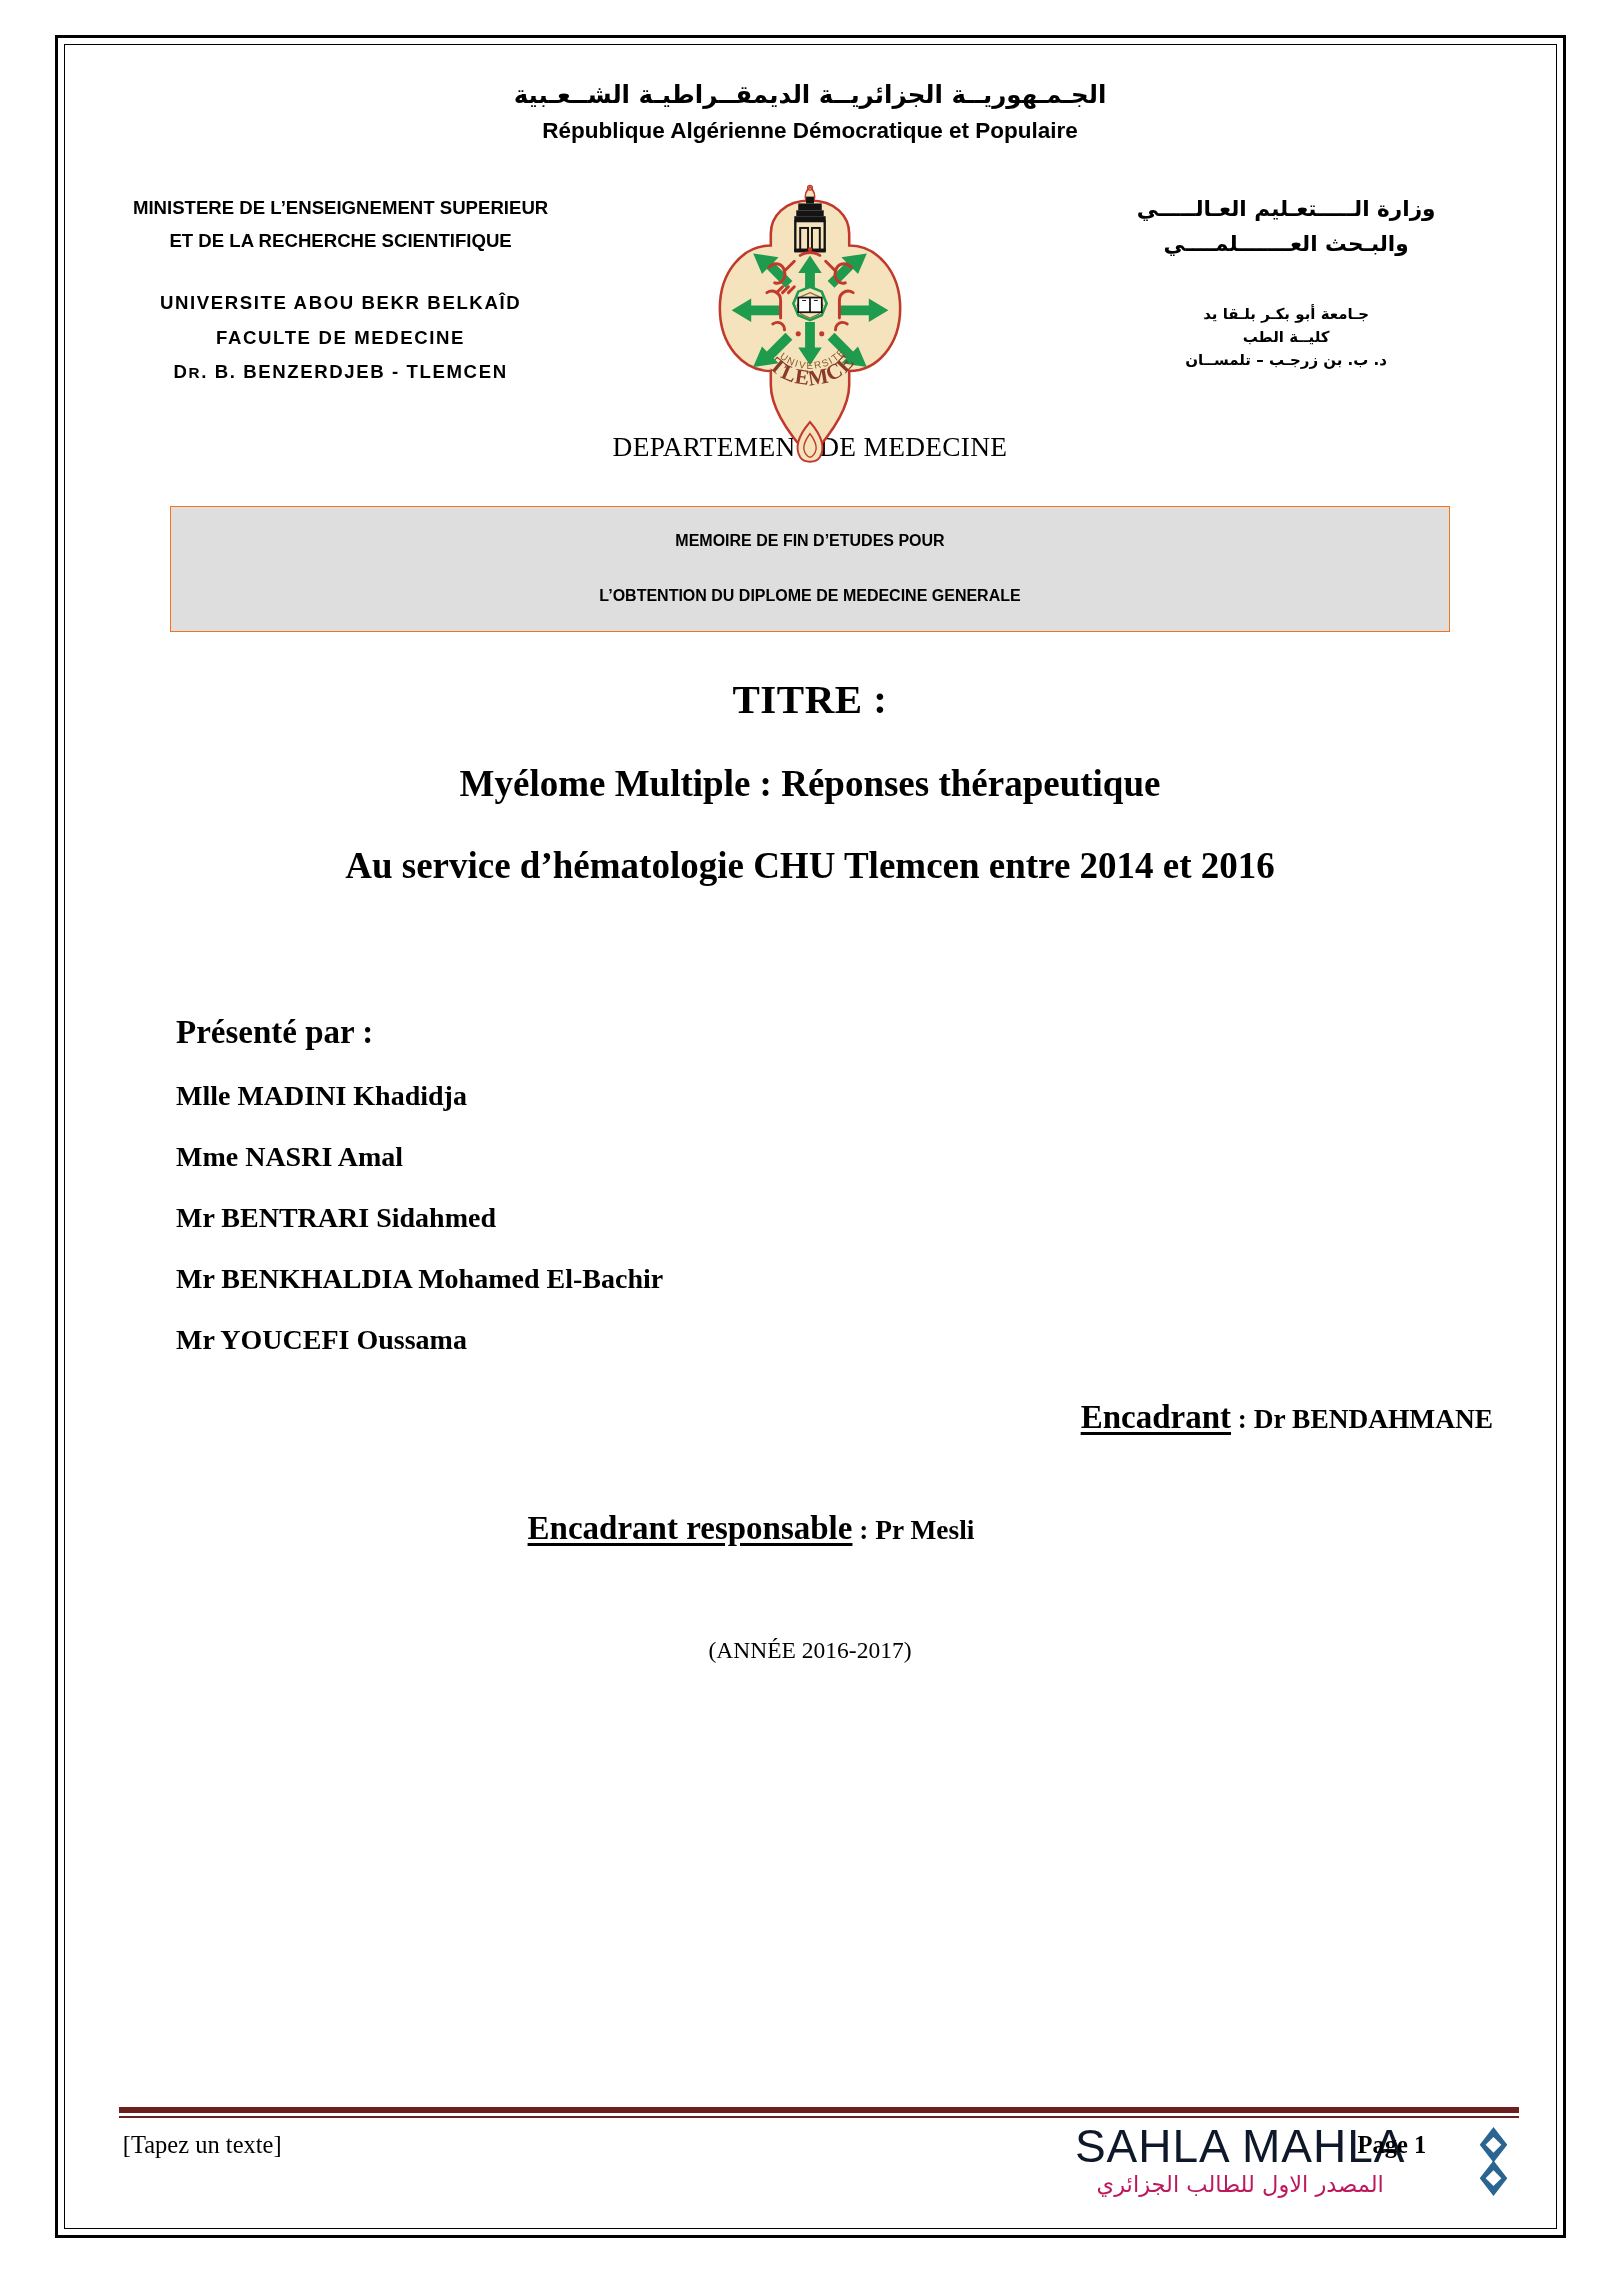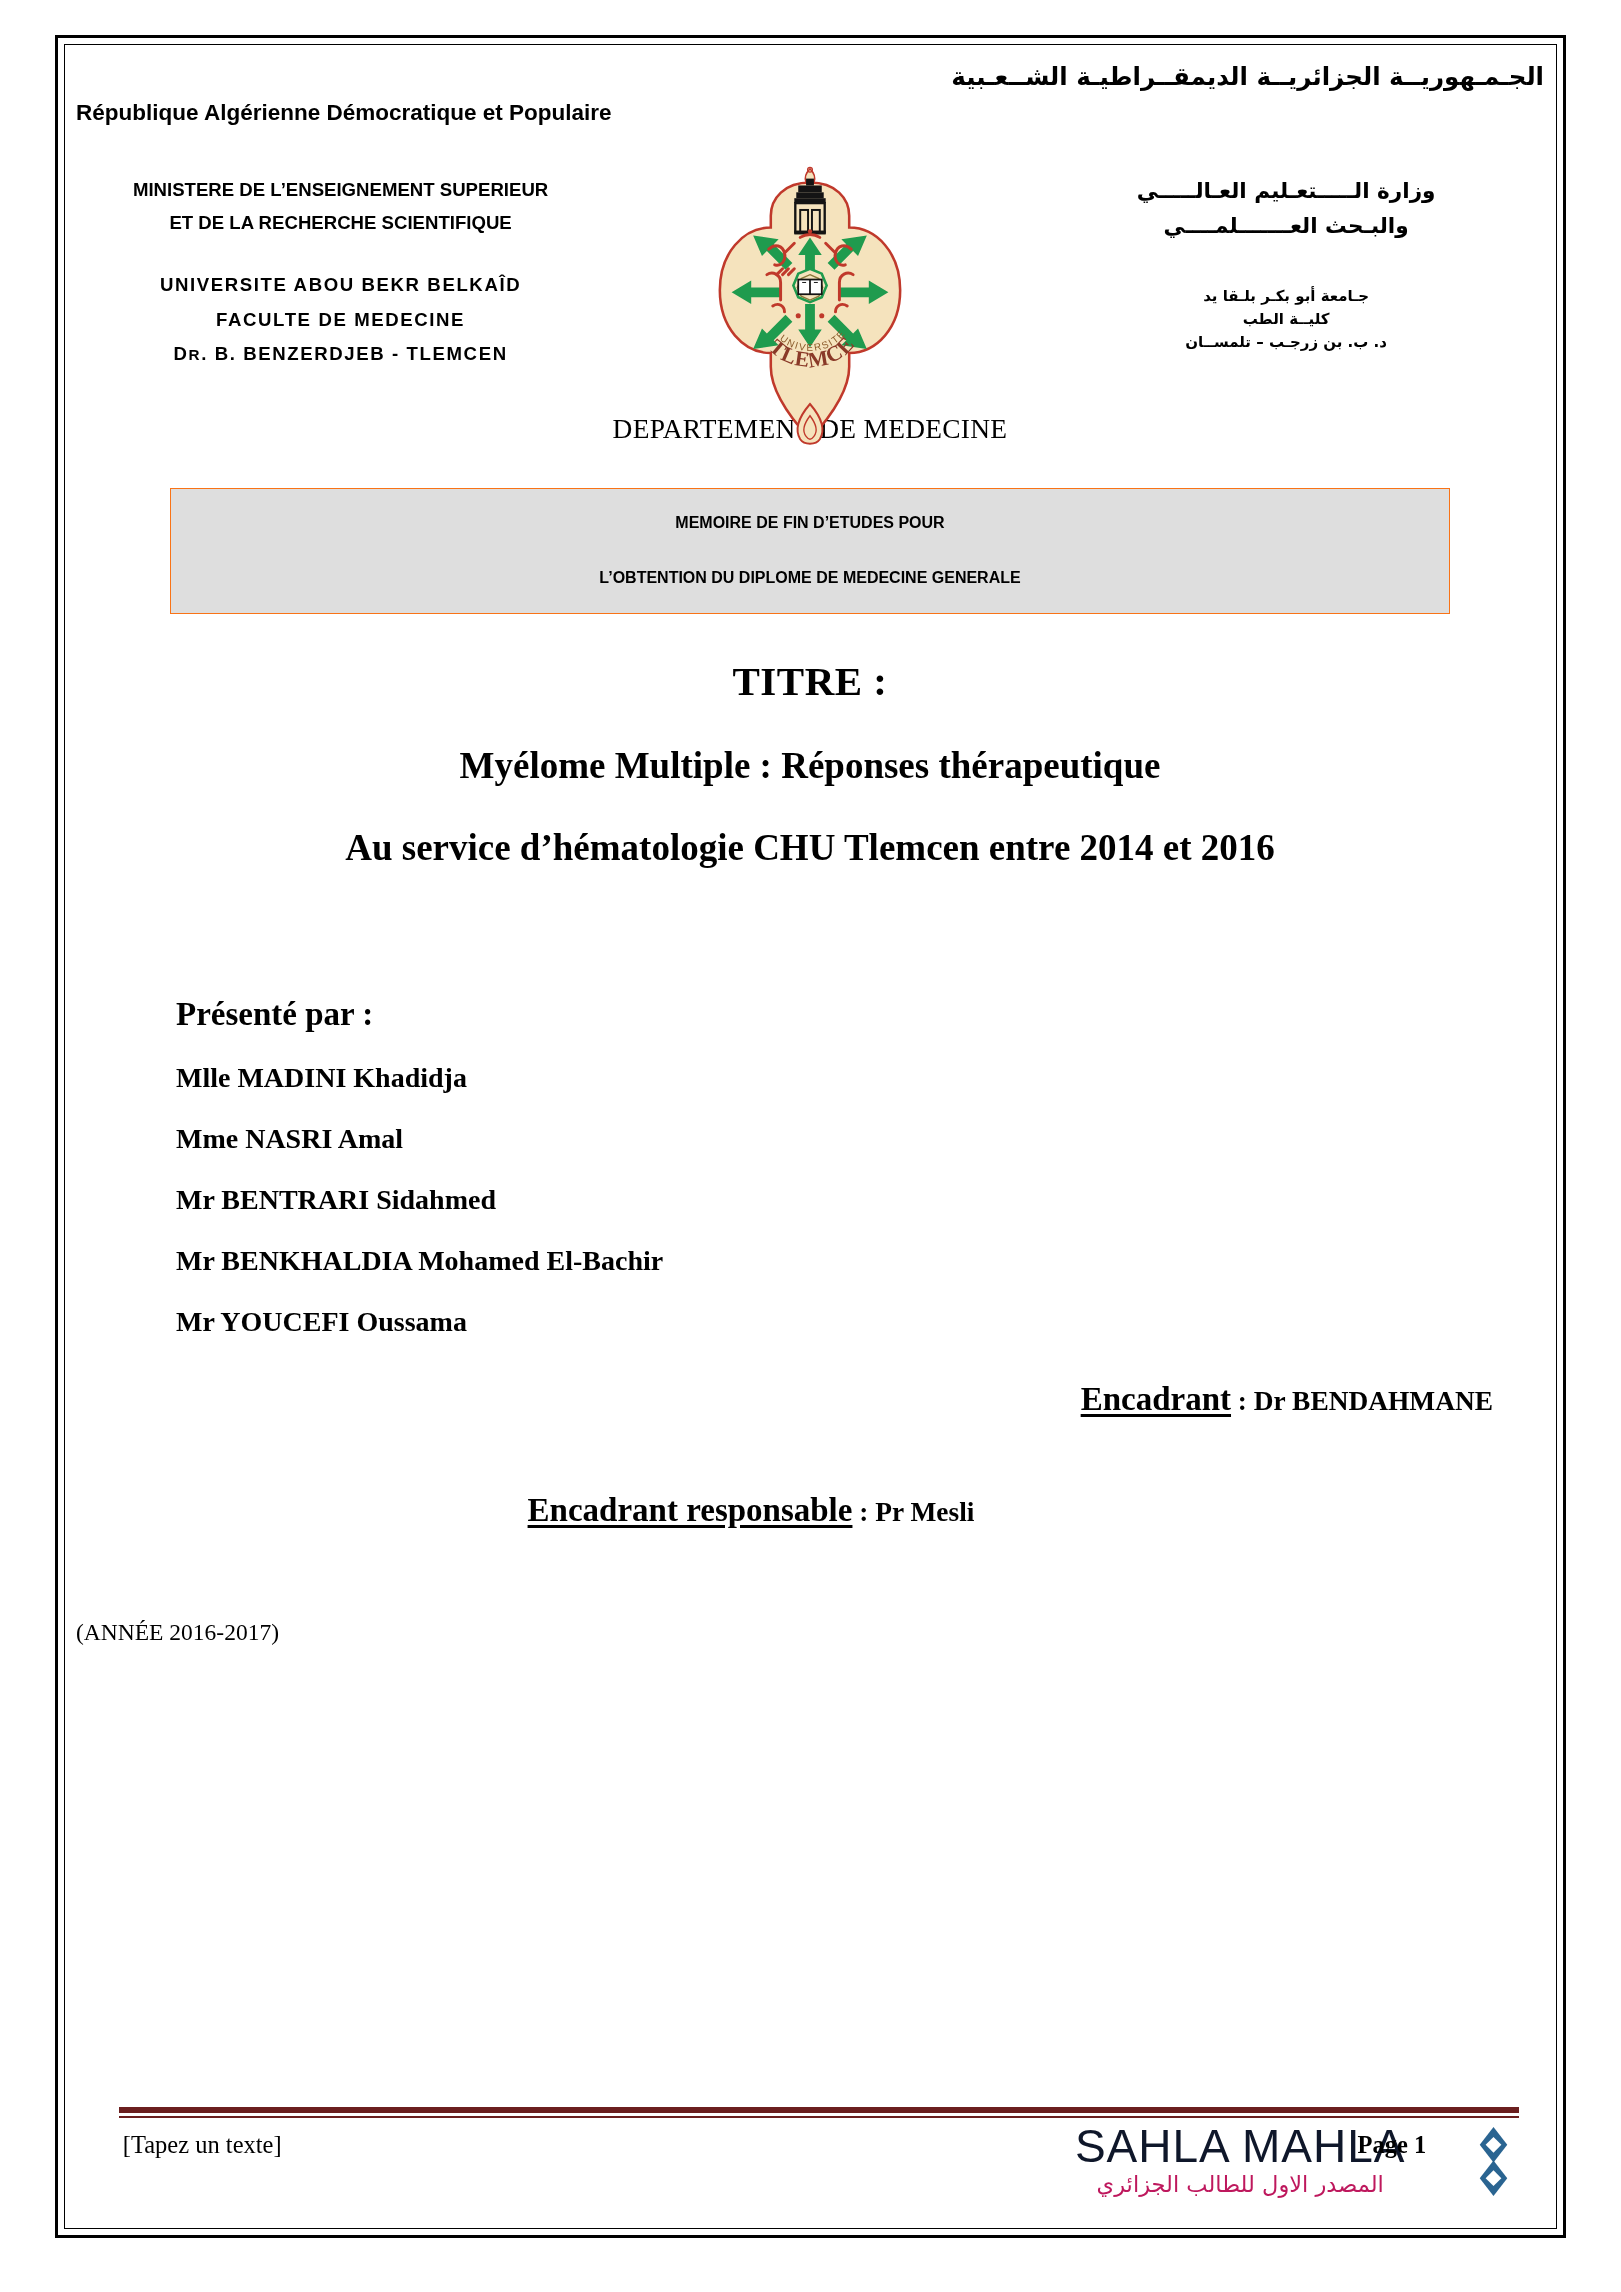"الجـمـهوريــة الجزائريــة الديمقــراطيـة" .republic { margin-top: 16px -> 34px; text-align: none -> center }
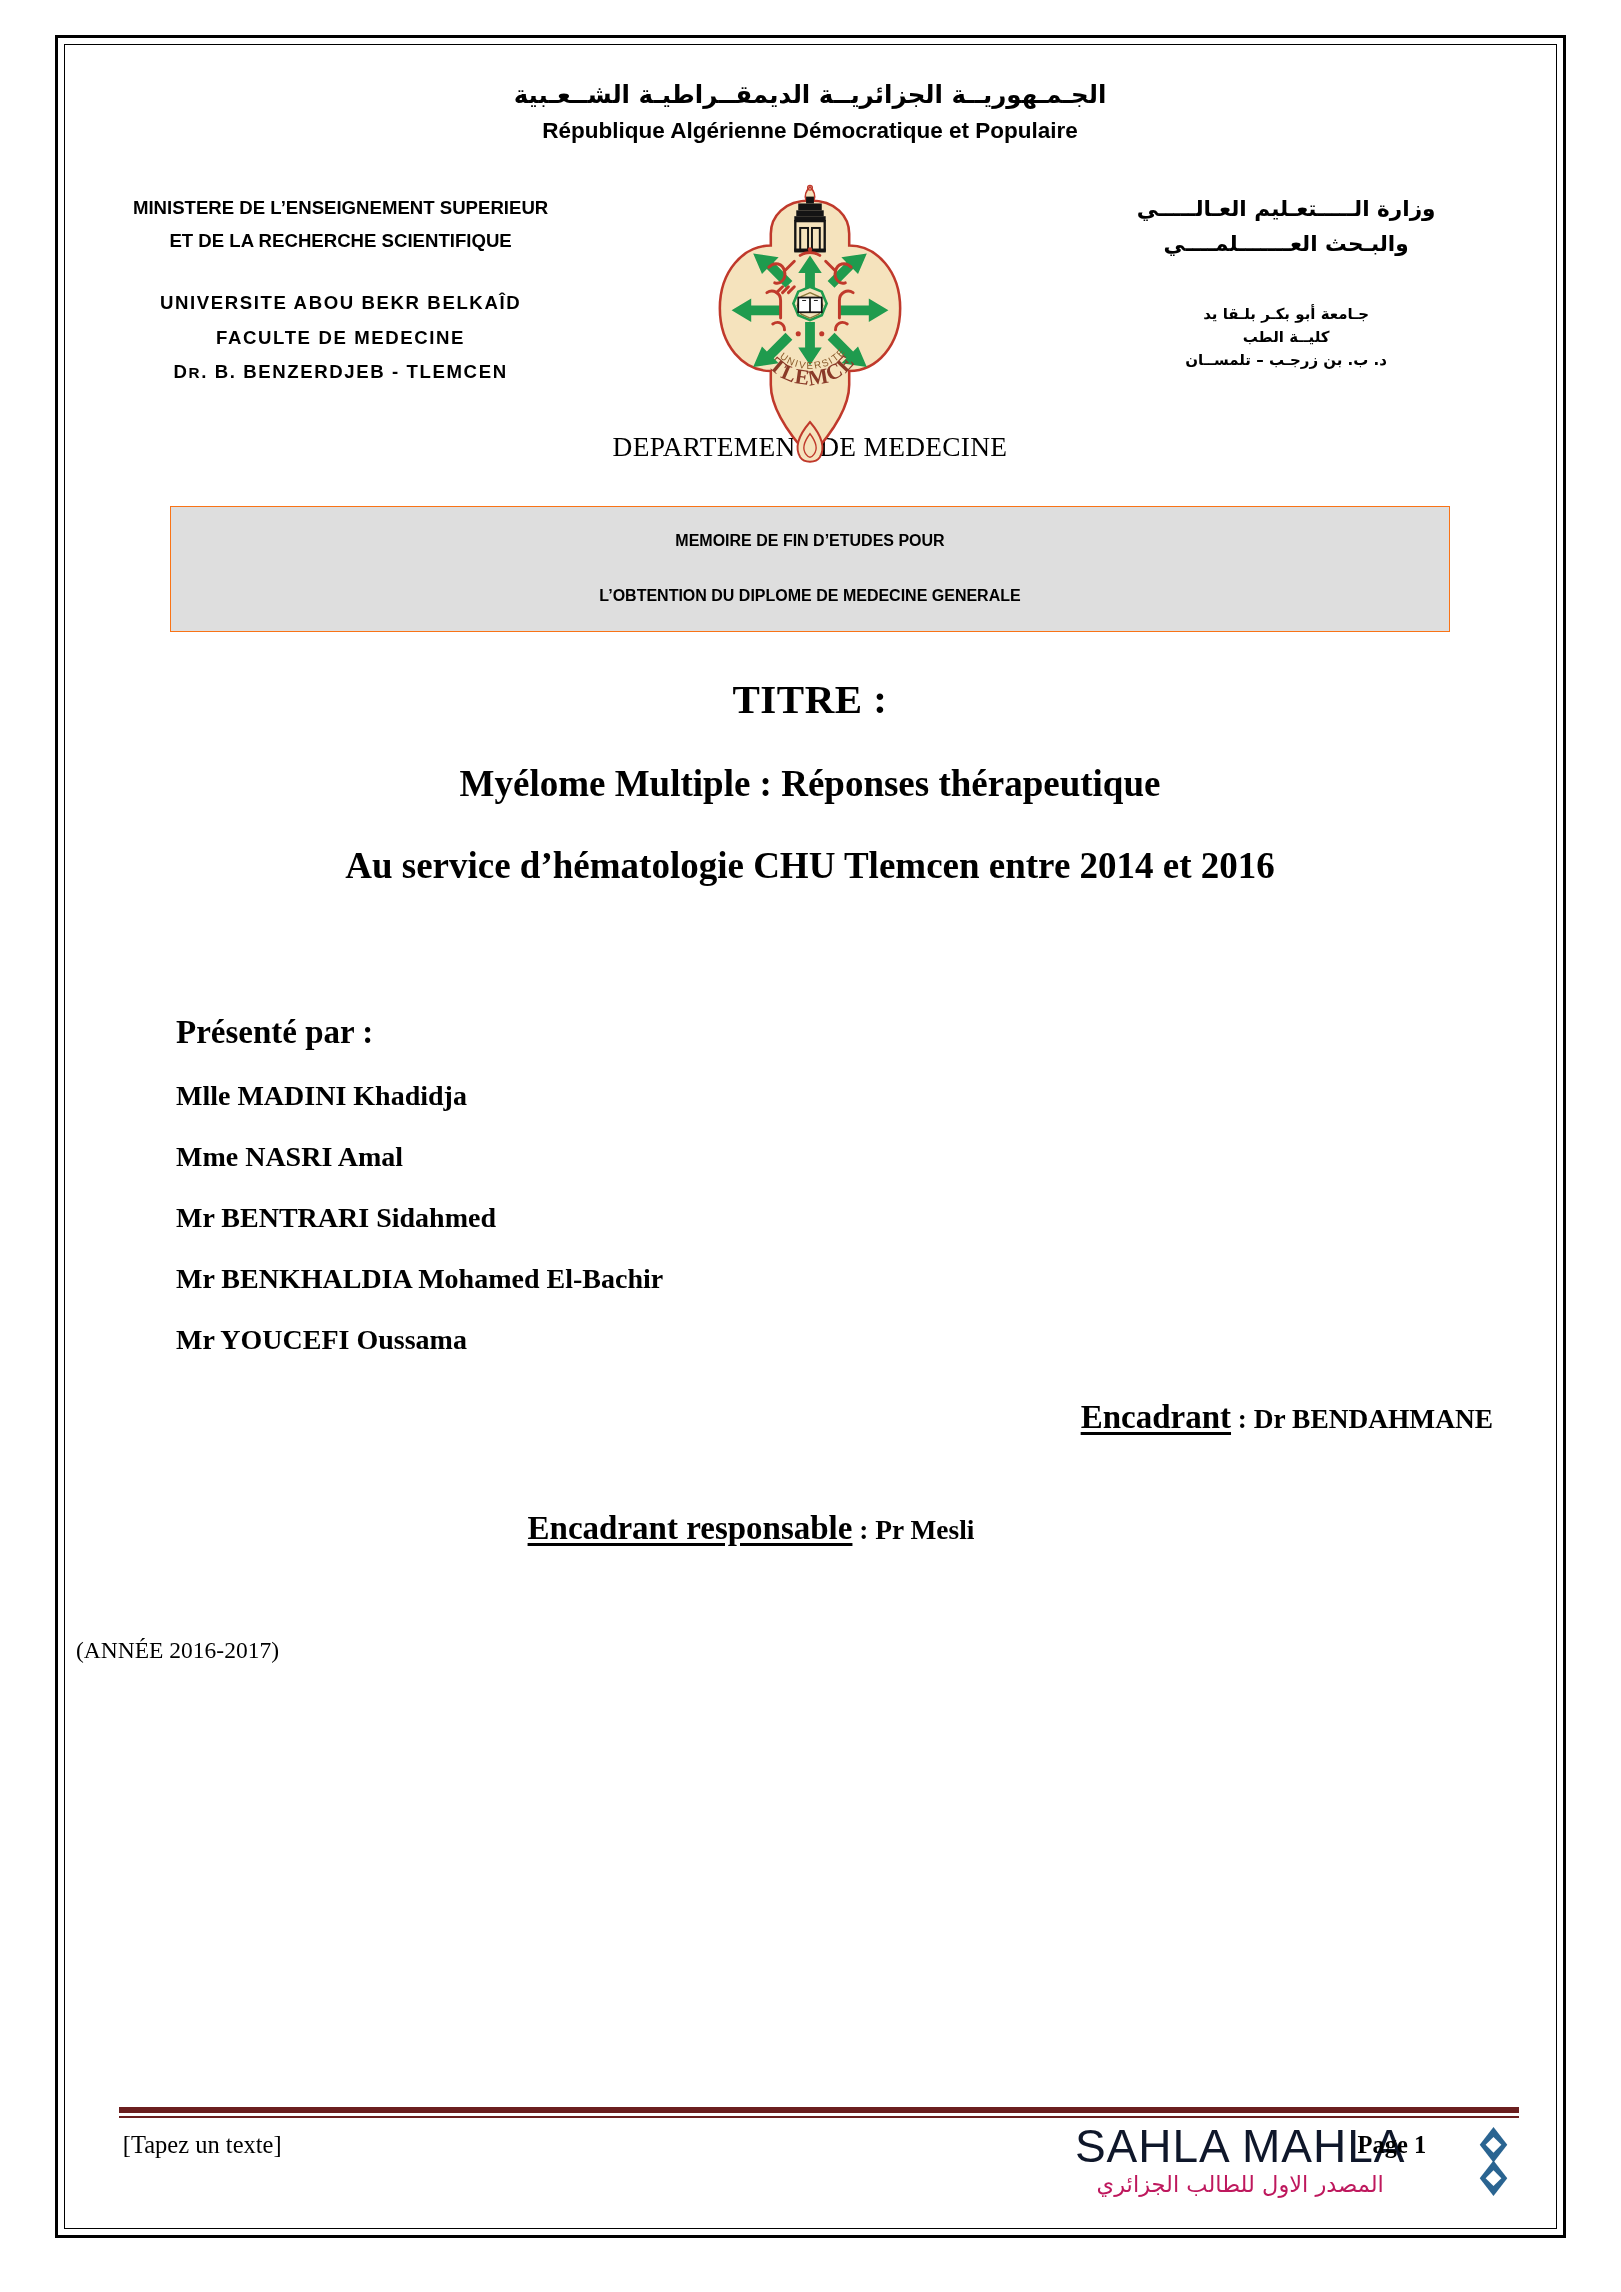"(ANNÉE 2016-2017)" .annee { text-align: none -> center }
